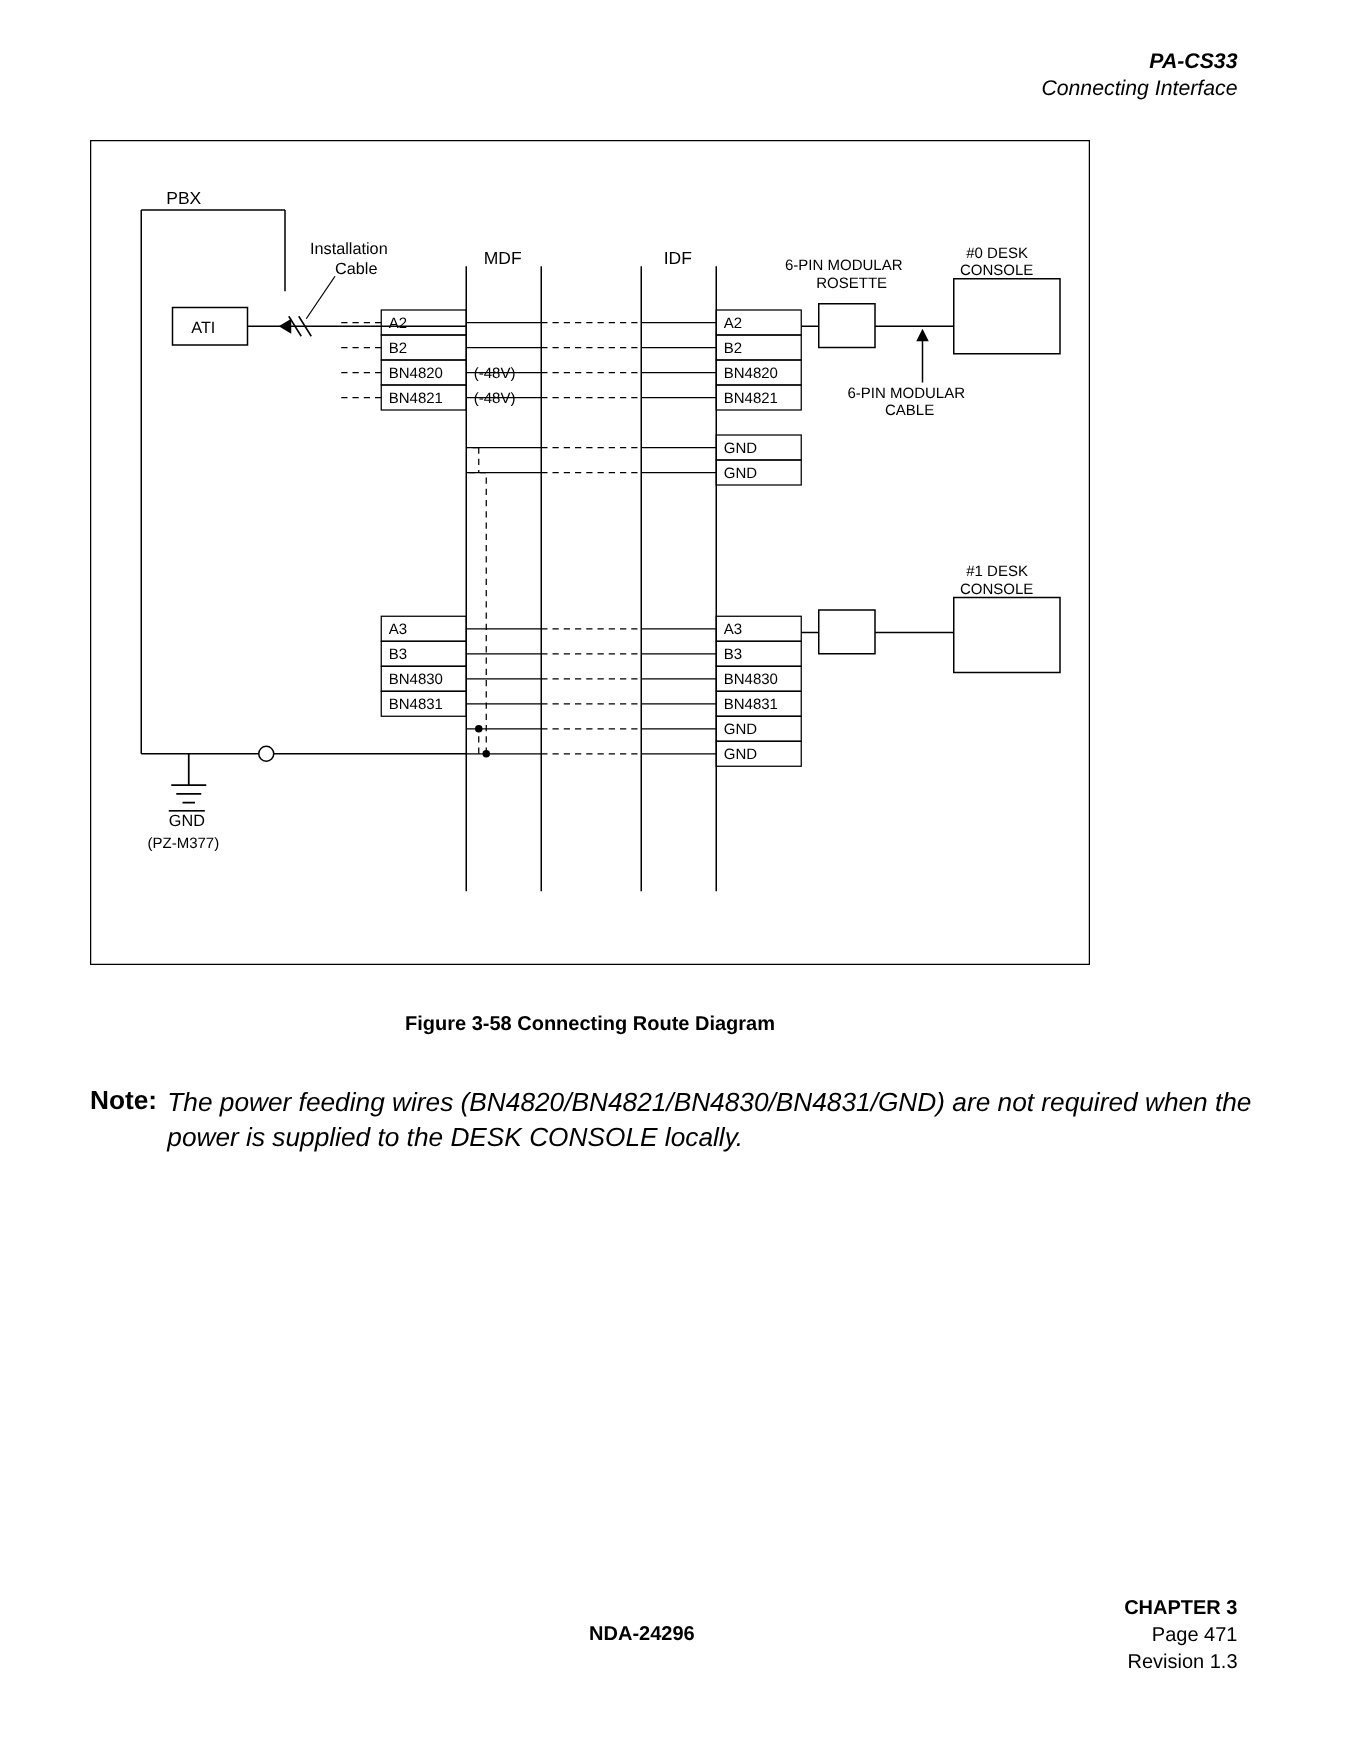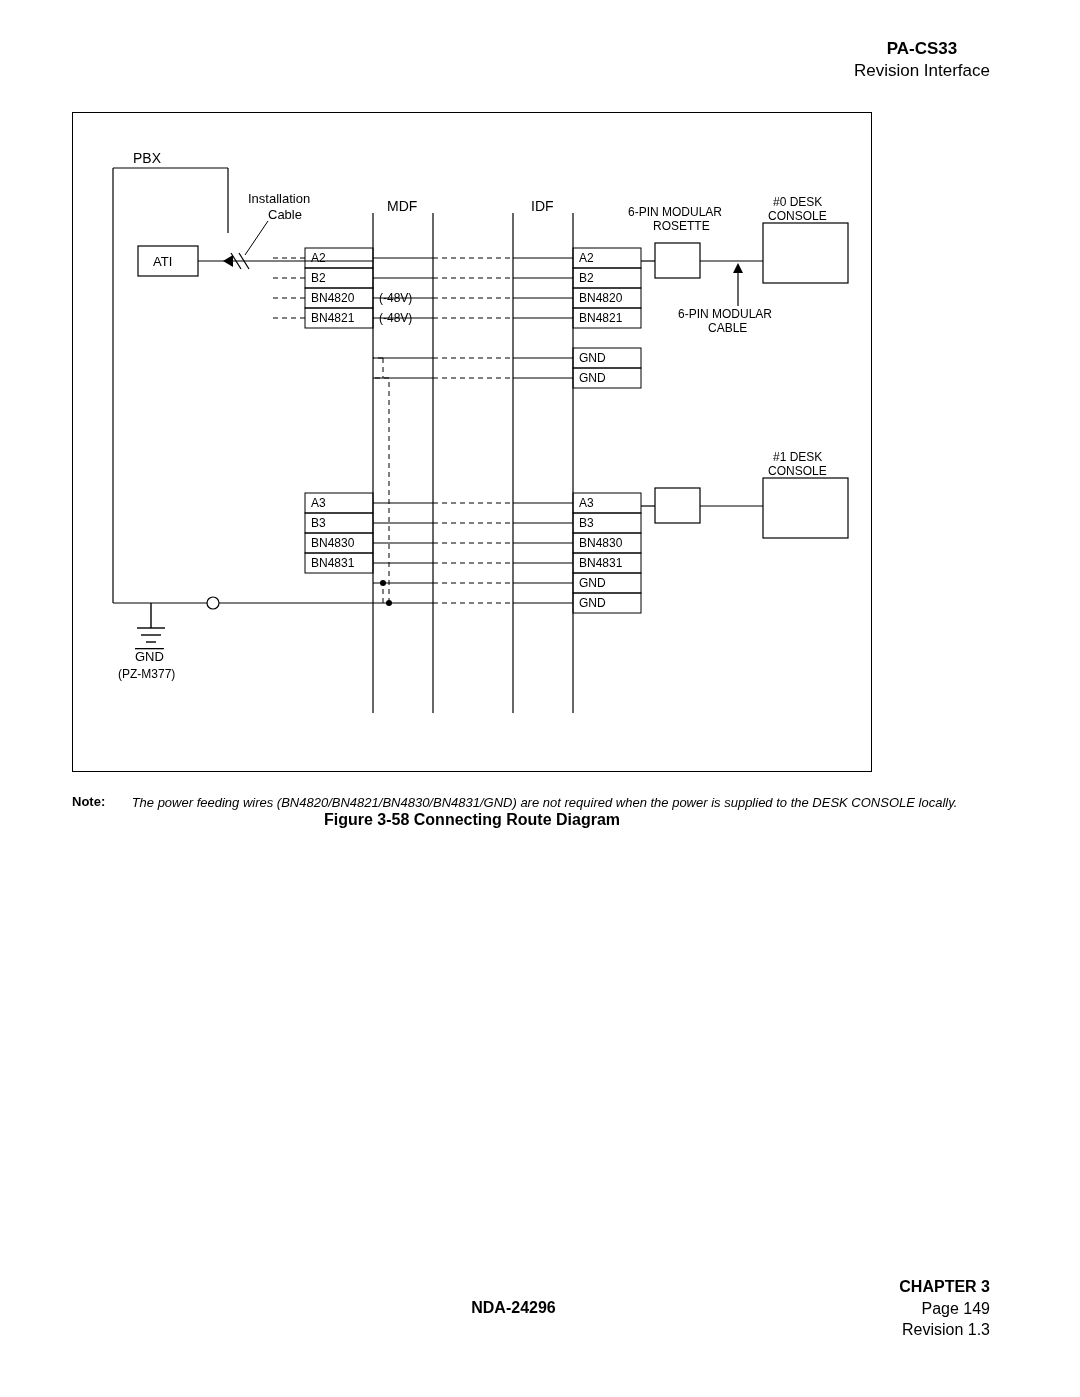"PA-CS33" .hdr { font-style: none -> italic; text-align: center -> right }
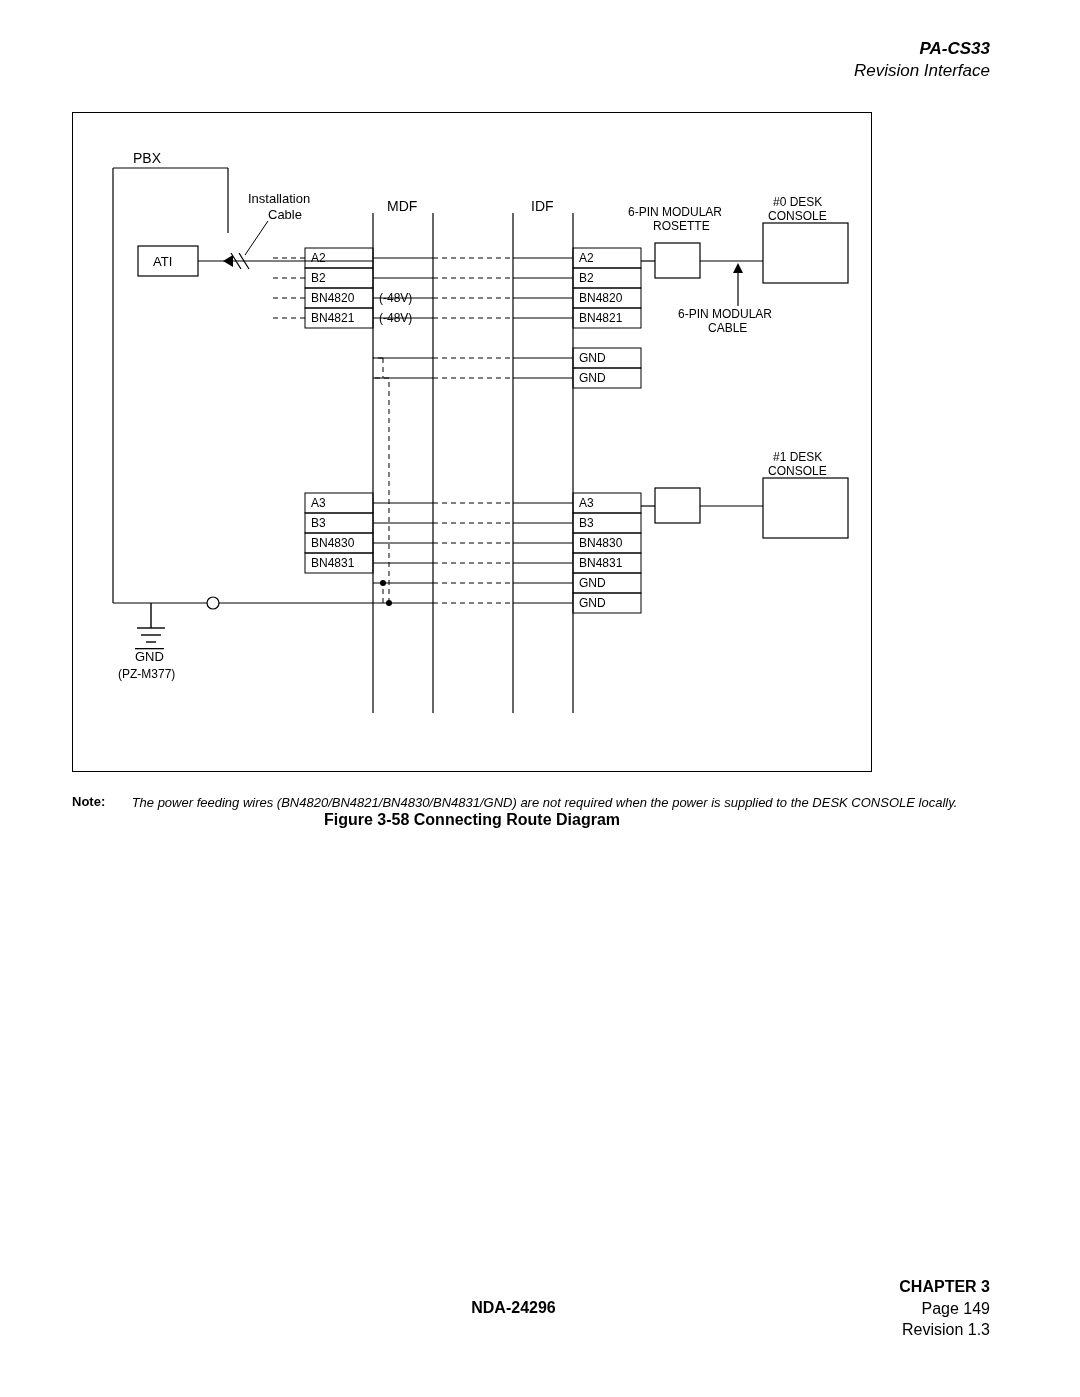"Revision Interface" div { text: Revision -> Connecting }
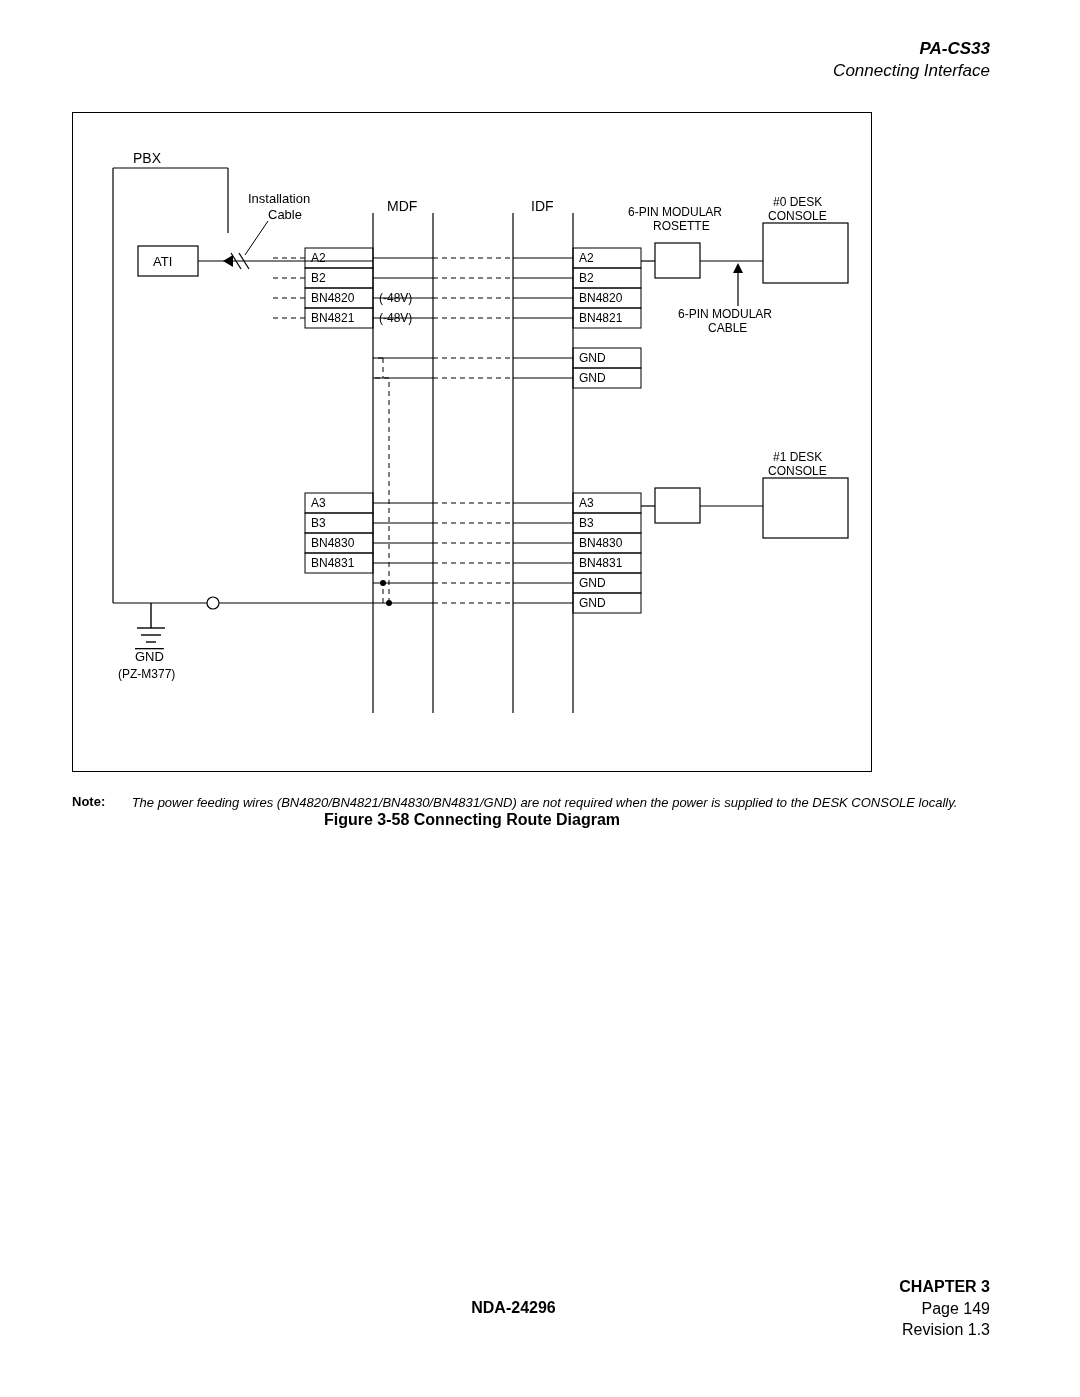"Note: The power feeding wires" .note { font-size: 13px -> 21px; top: 794px -> 869px }
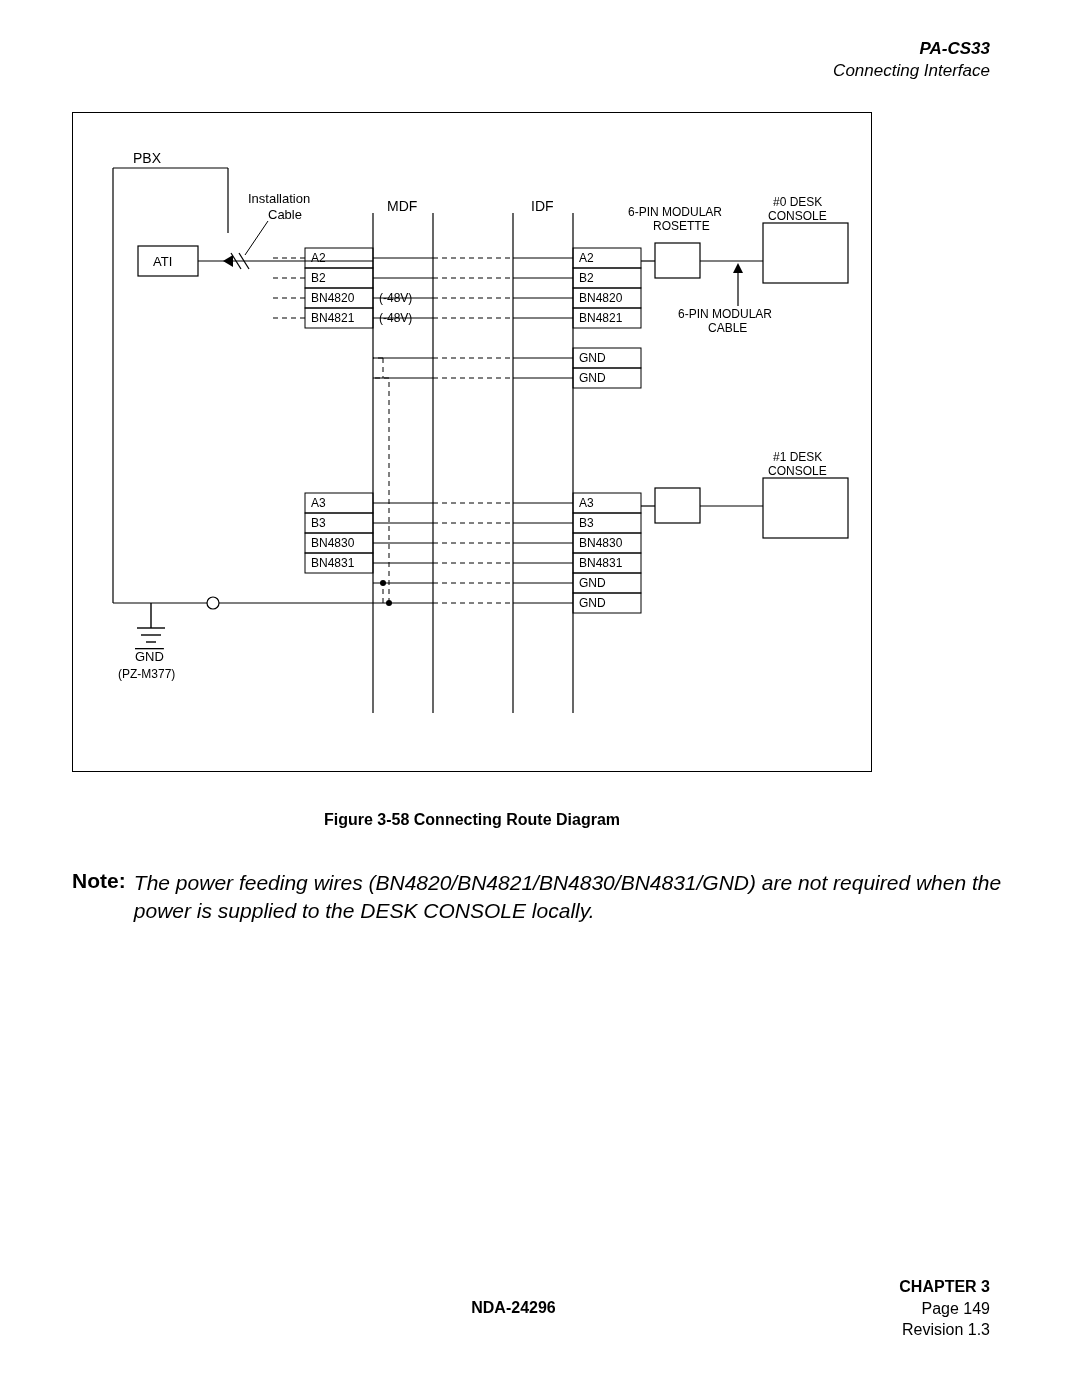"Page 149" div { text: 149 -> 471 }
